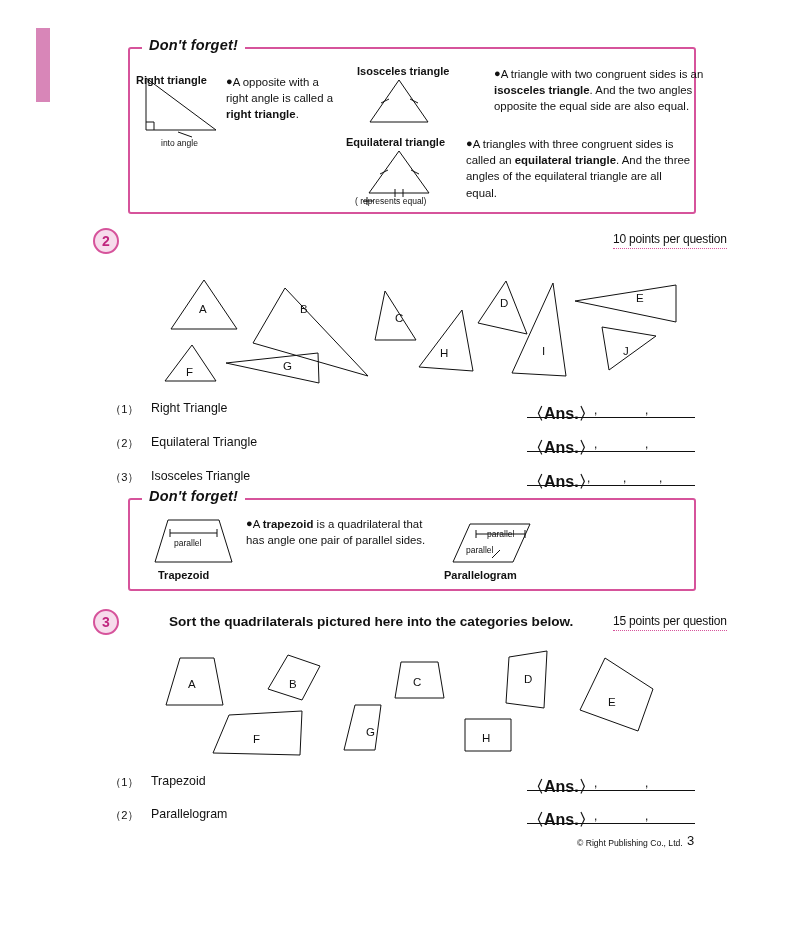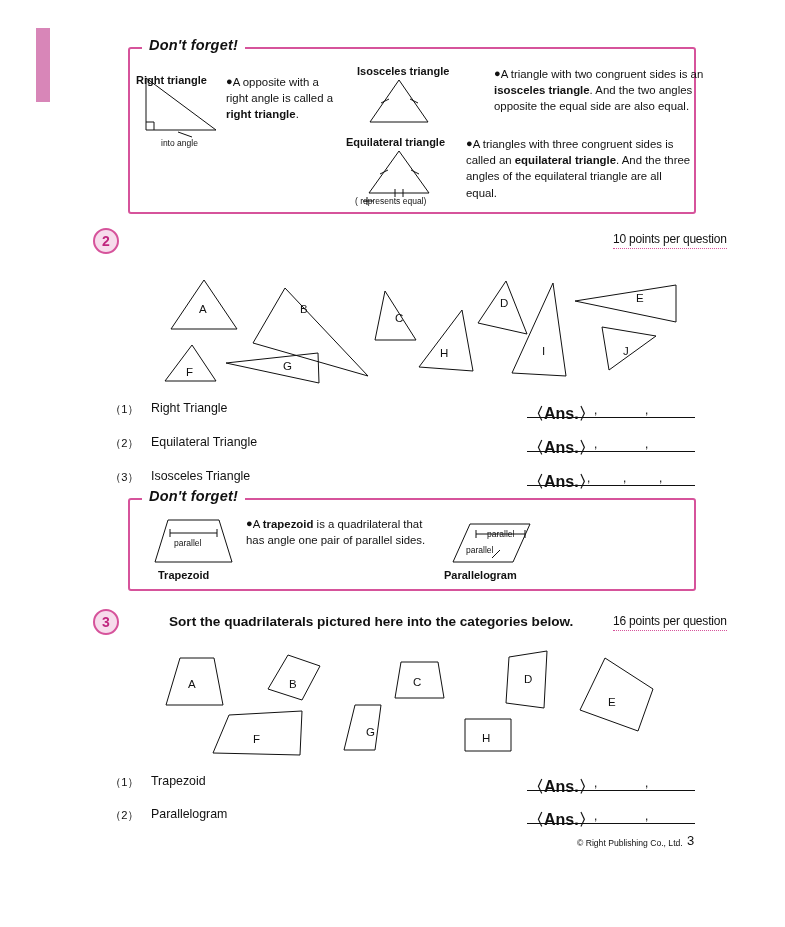"16 points per question" div.points { text: 16 -> 15 }
